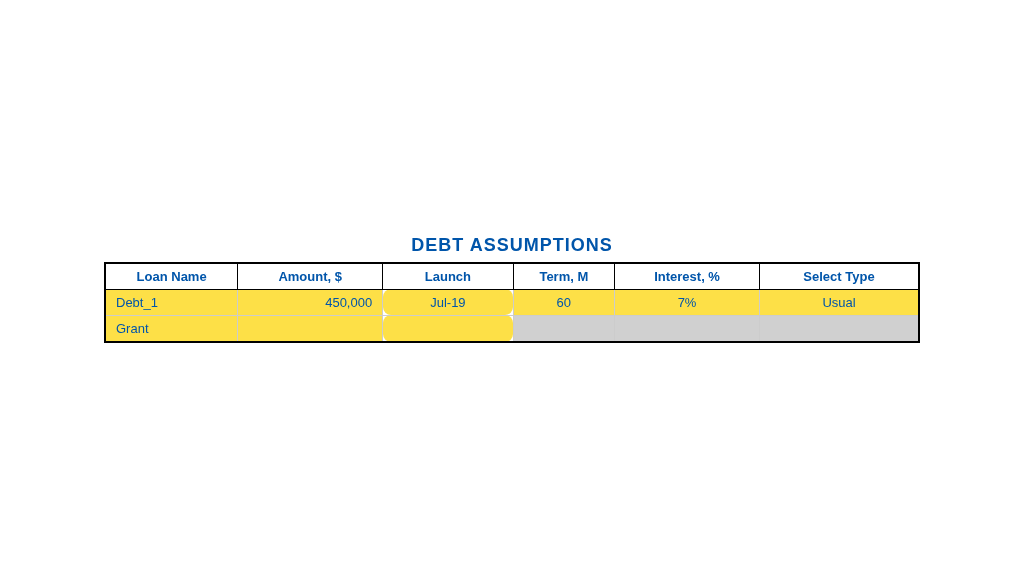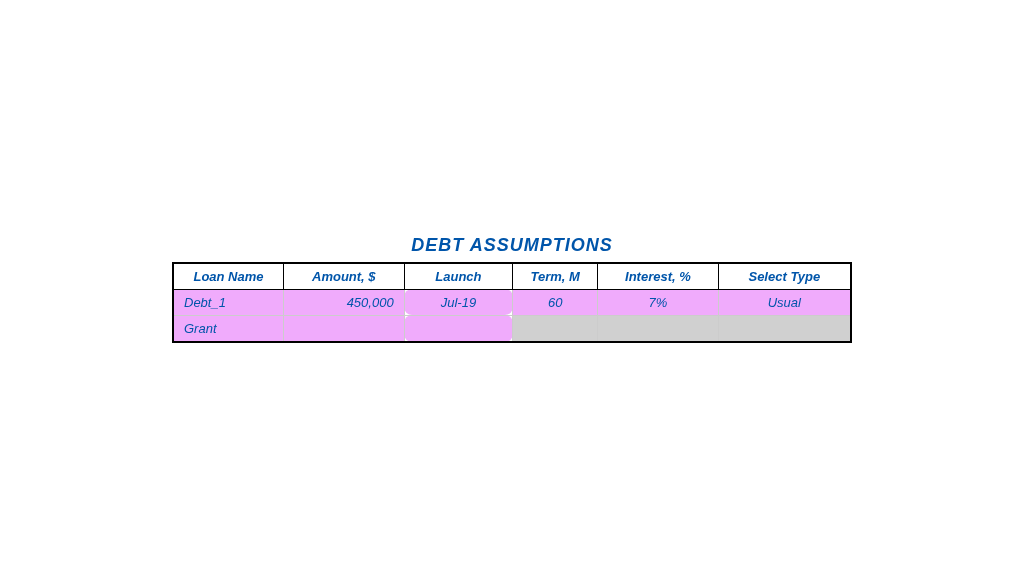"DEBT ASSUMPTIONS" .page-container { font-style: italic -> none }
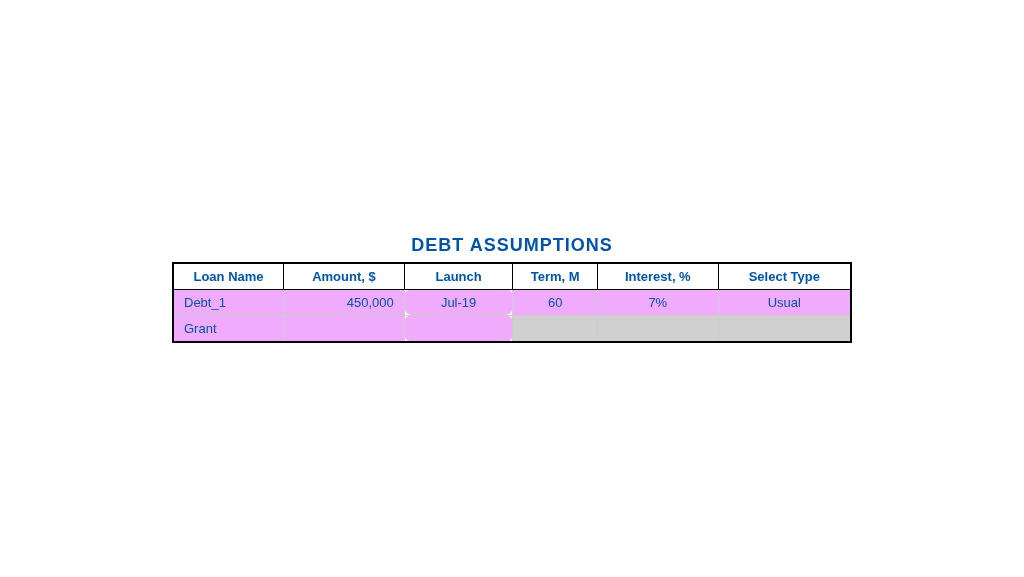"Loan Name" .debt-table { width: 680px -> 816px }
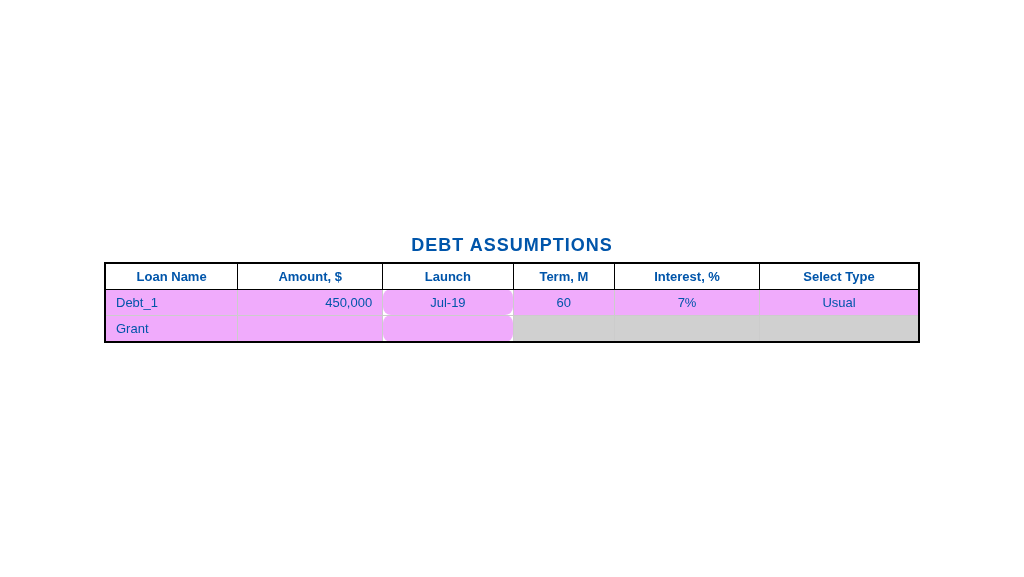"Debt_1" .cell-yellow { background-color: #f0abfc -> #fde047 }
